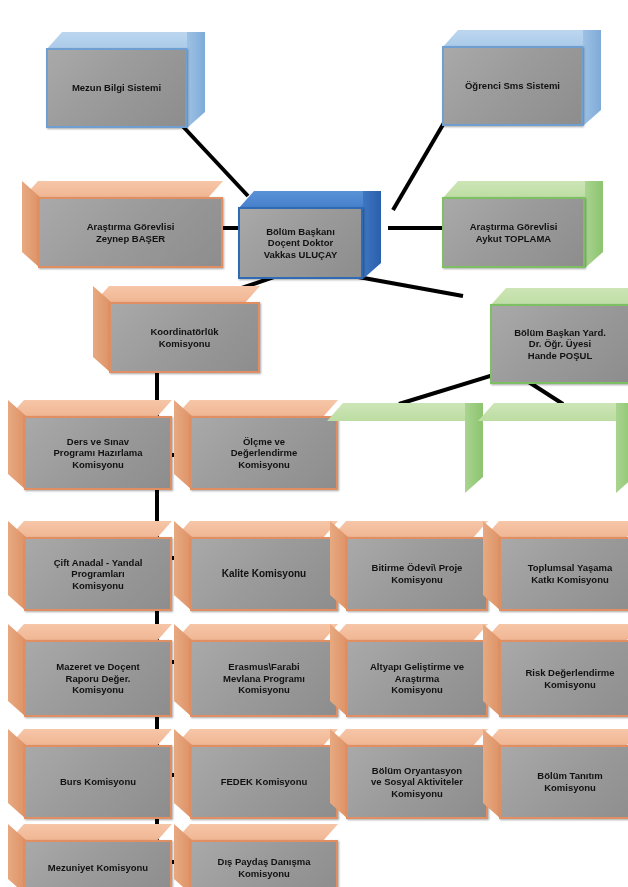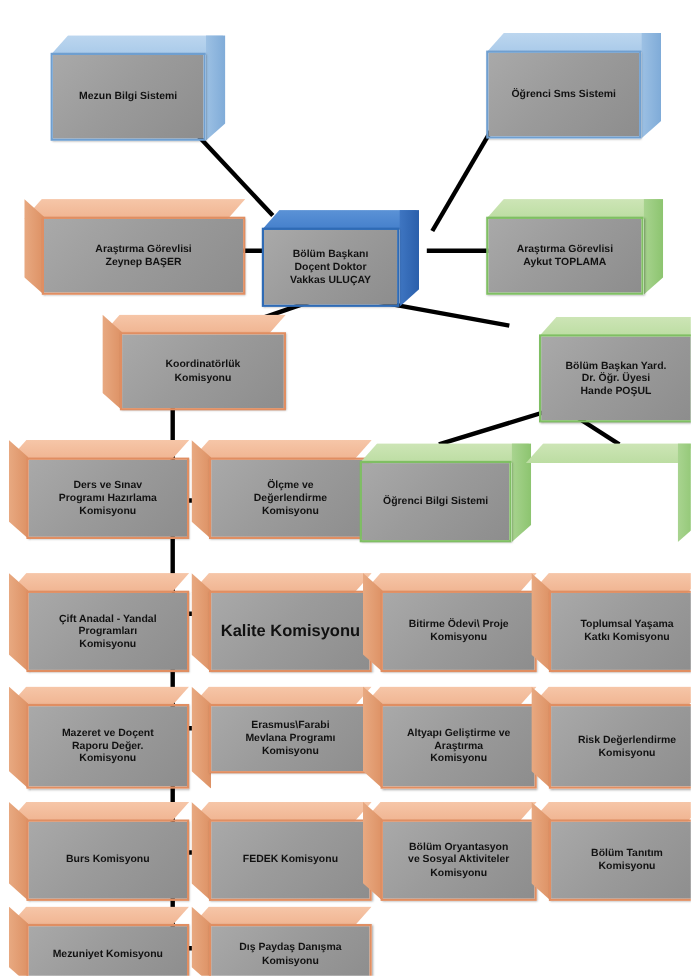"Öğrenci Bilgi Sistemi" div.face { html: <div> <div>Öğrenci Bilgi Sistemi</div> </div> -> none }
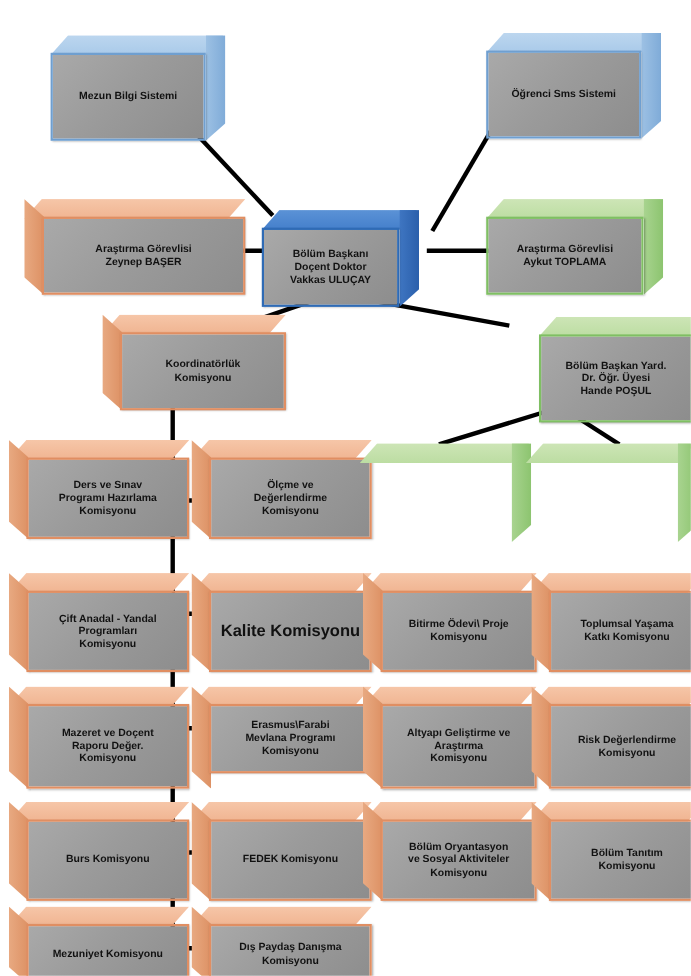"Kalite Komisyonu" div.label { font-size: 15px -> 10px }
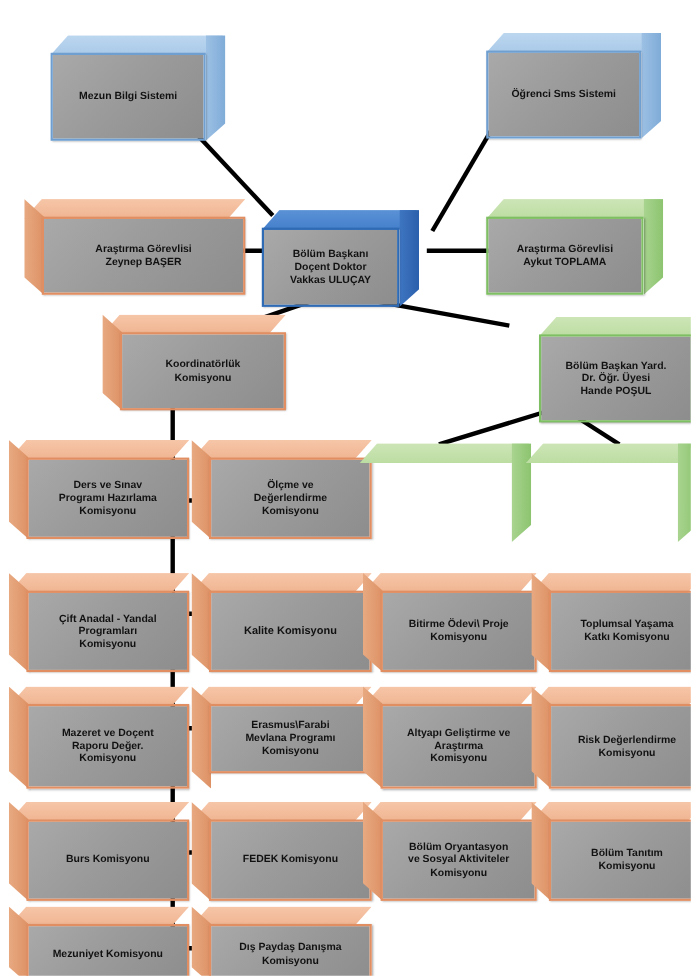"Erasmus\Farabi" div.face { height: 63px -> 77px }
